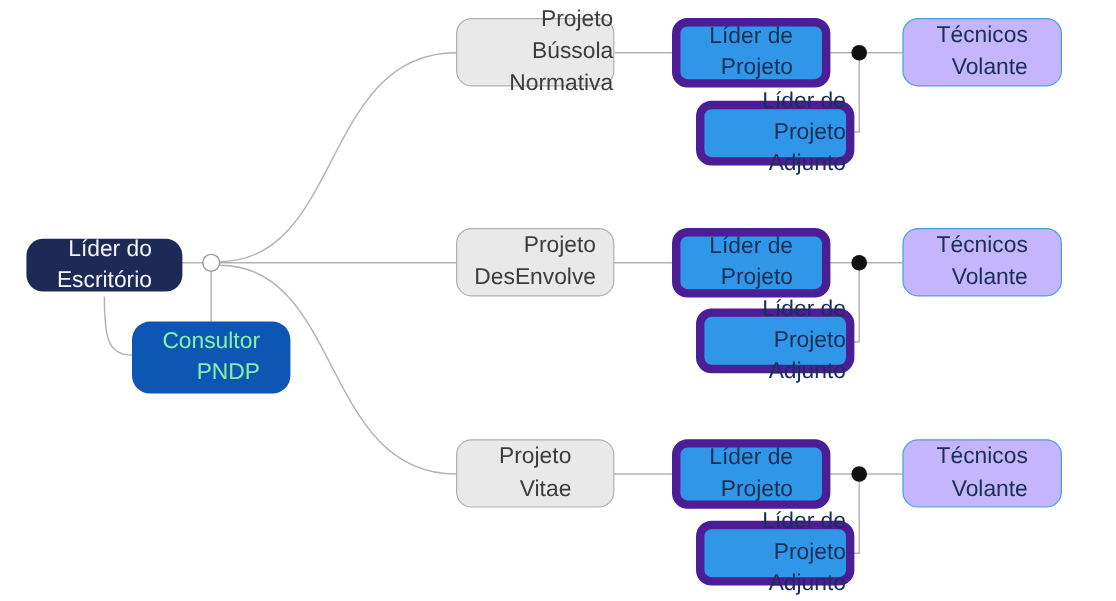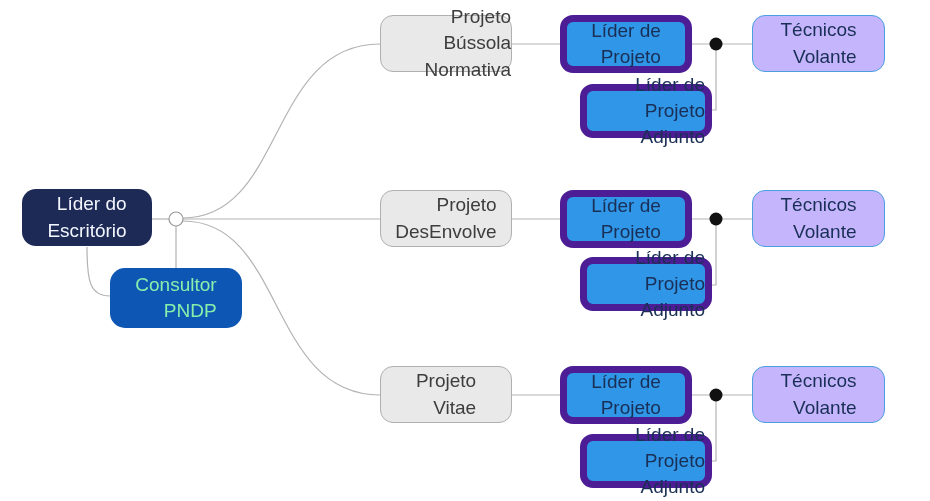"Líder do" div.node { height: 57px -> 44px; top: 189px -> 199px }
